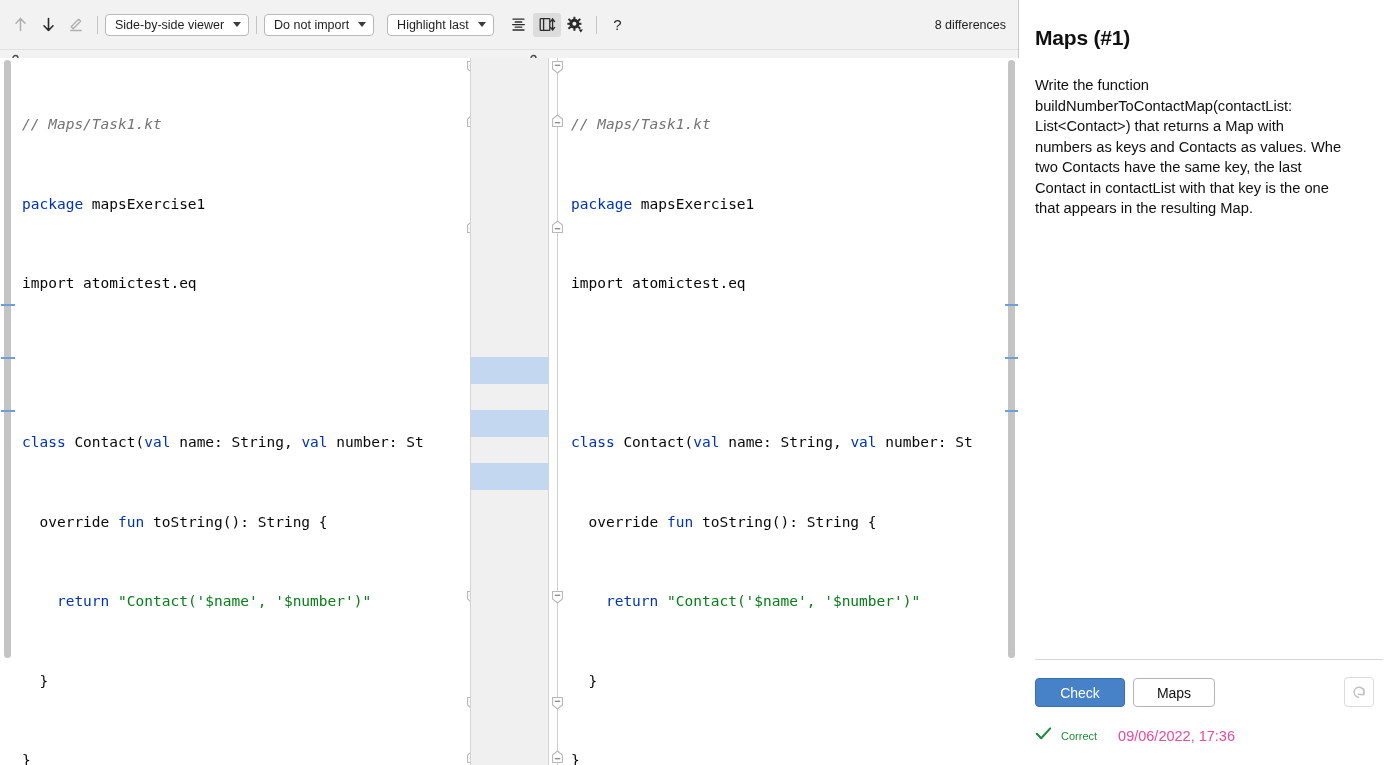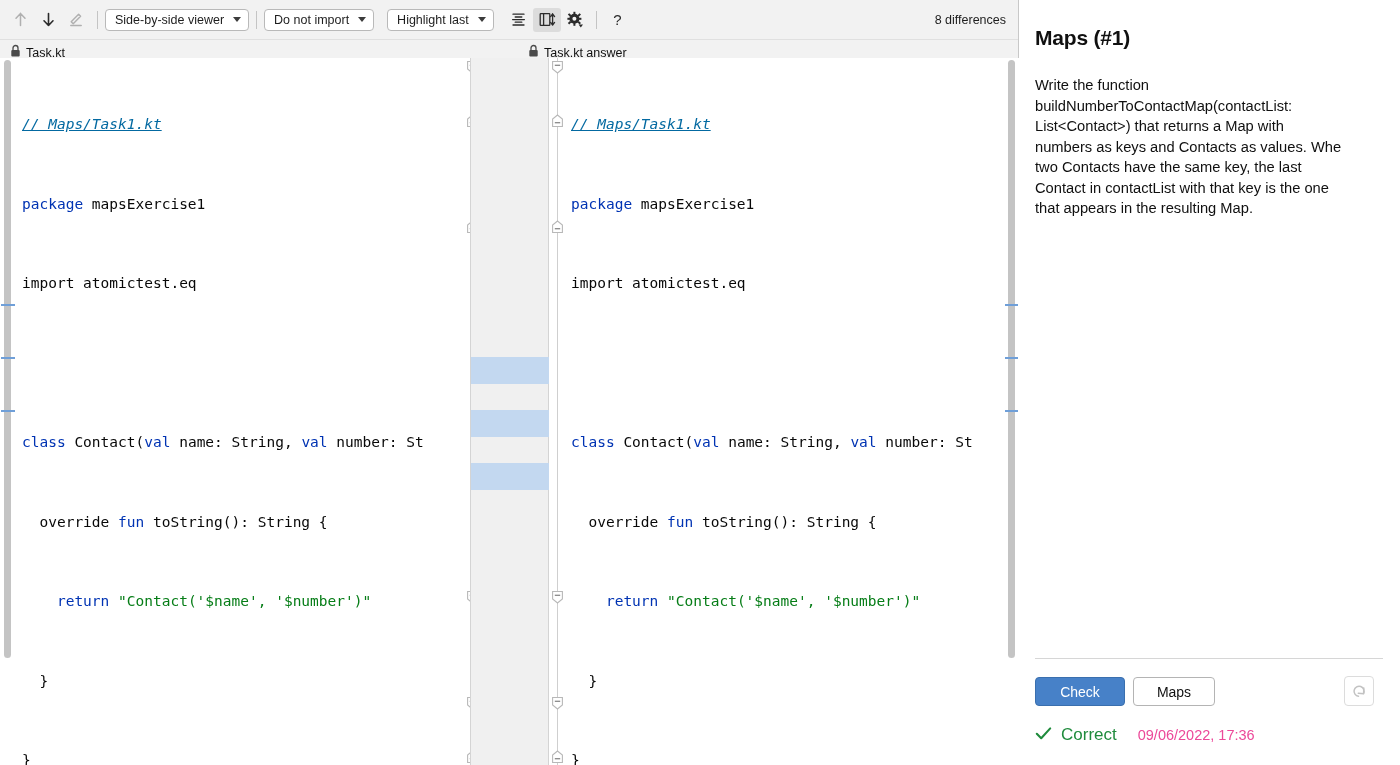"Side-by-side viewer" #toolbar { height: 40px -> 50px }
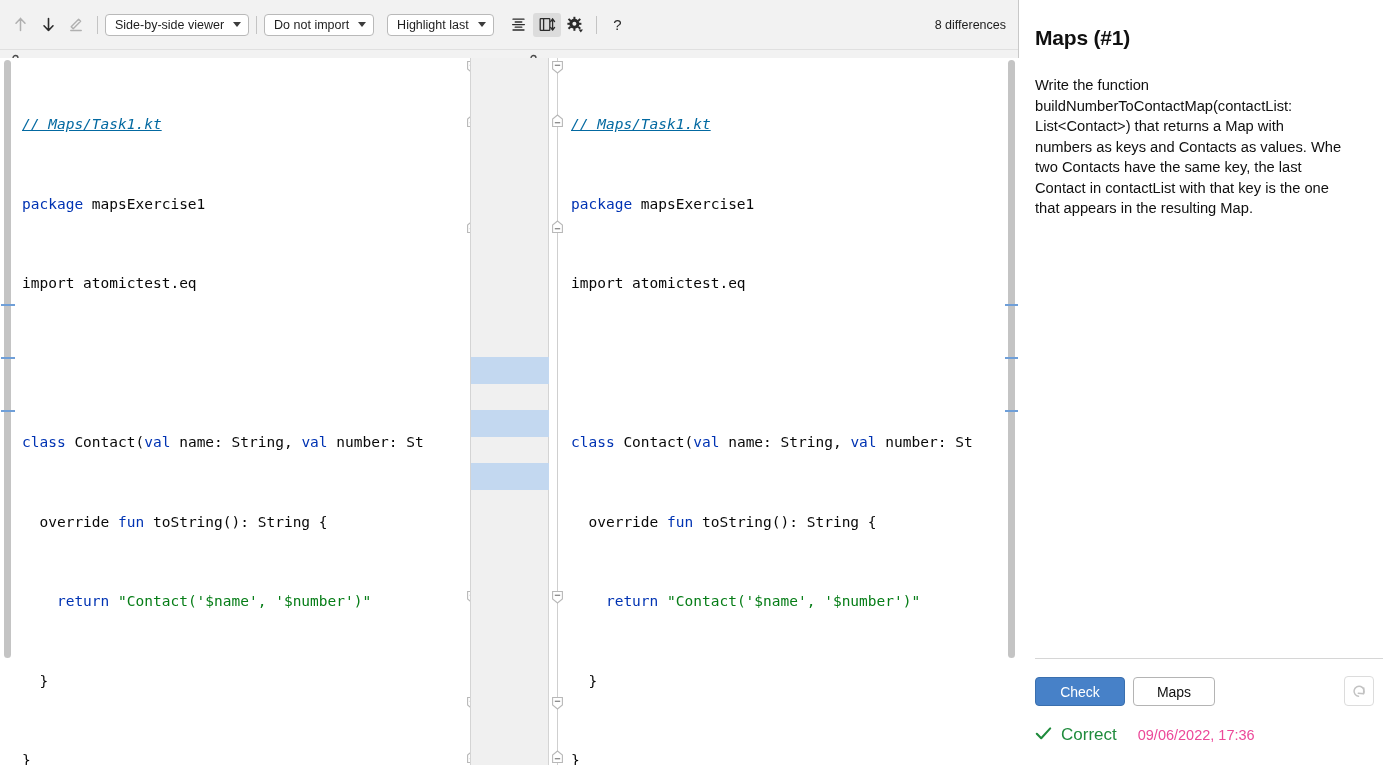"// Maps/Task1.kt" .cmt { color: #0369a1 -> #737373; text-decoration: underline -> none }
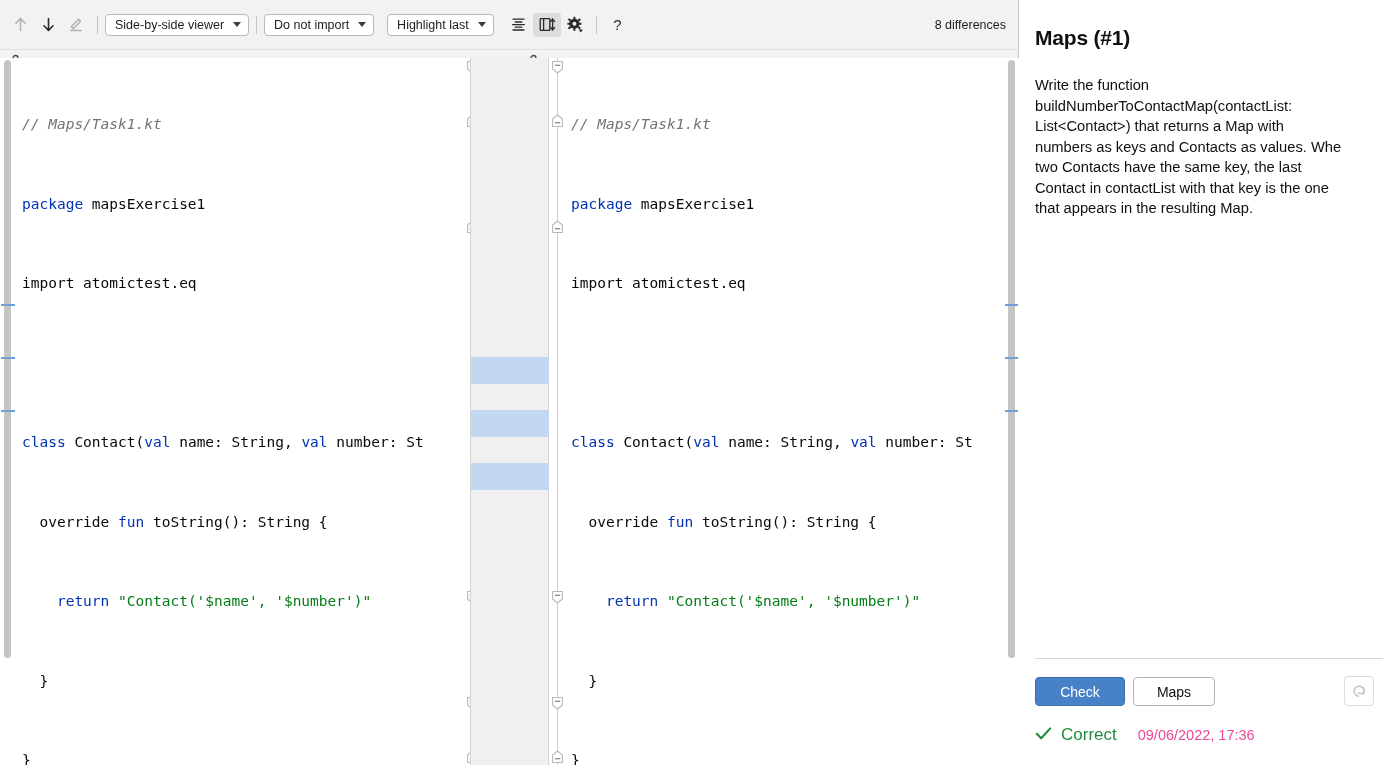"Correct" #status-text { font-size: 17px -> 11px }
